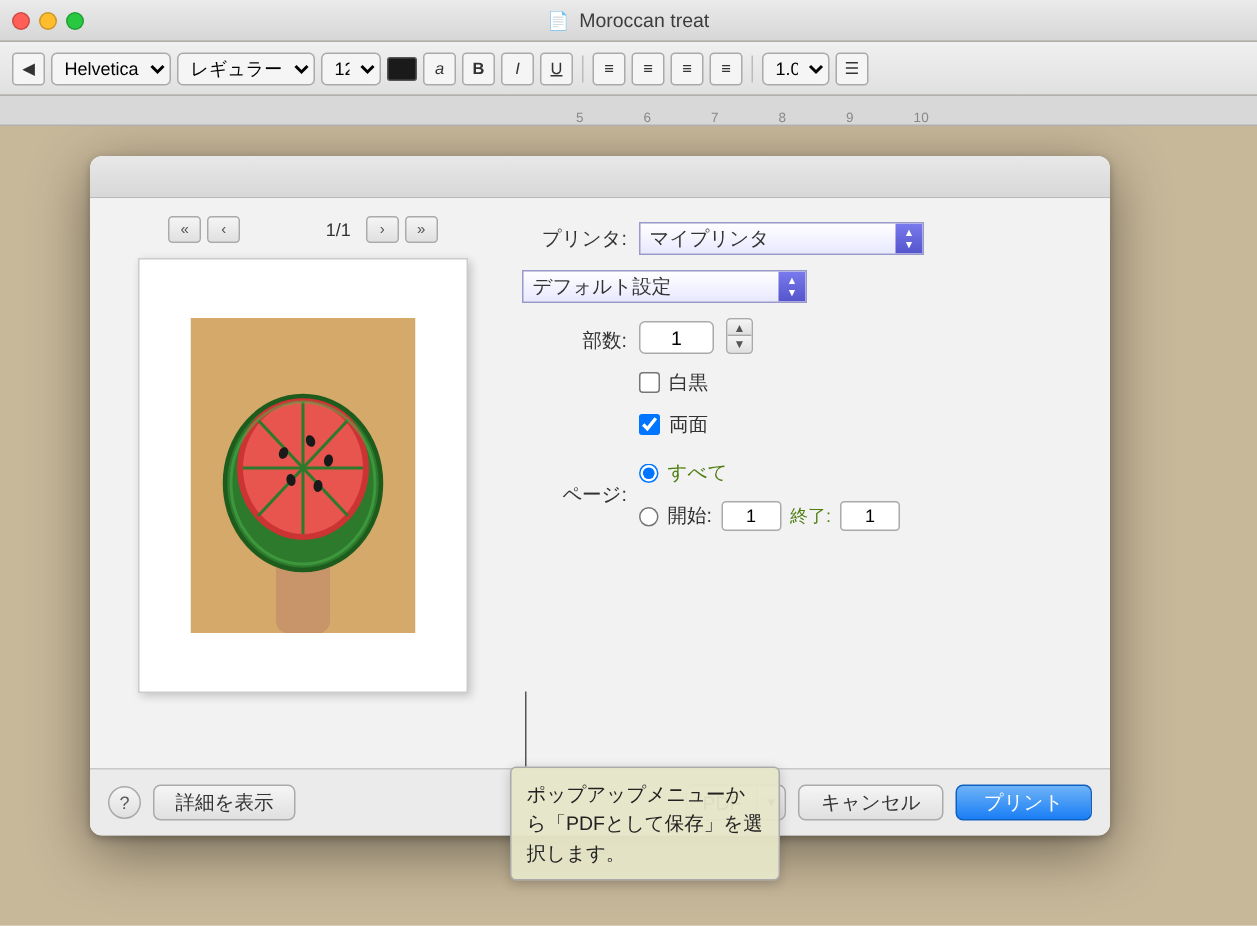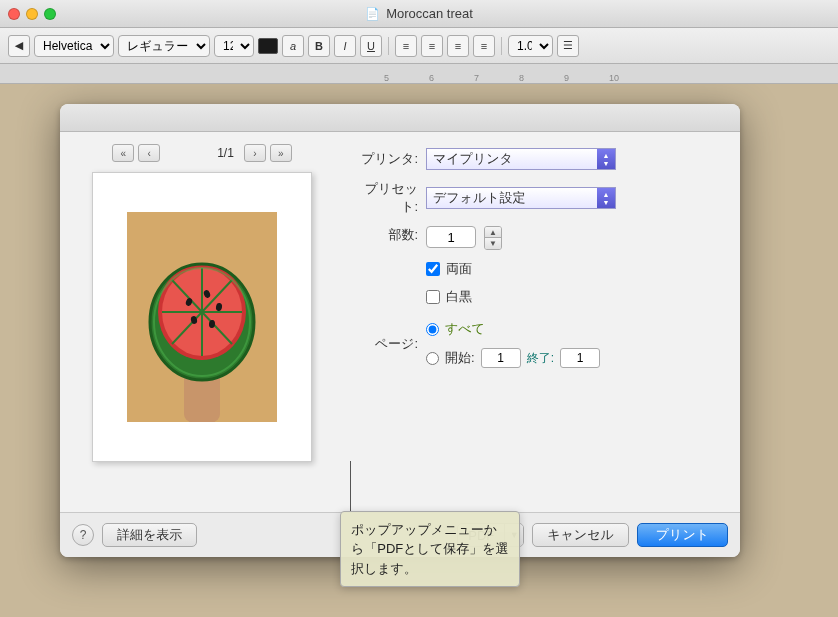"プリセット:" span.form-label { html: <span>プリセット:</span> -> none }
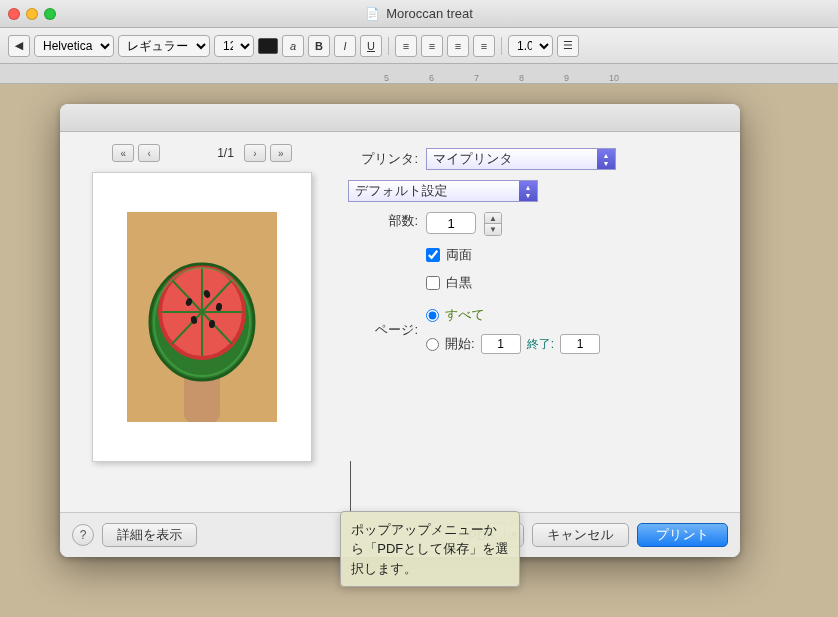"部数:" .copies-row { align-items: flex-start -> flex-end }
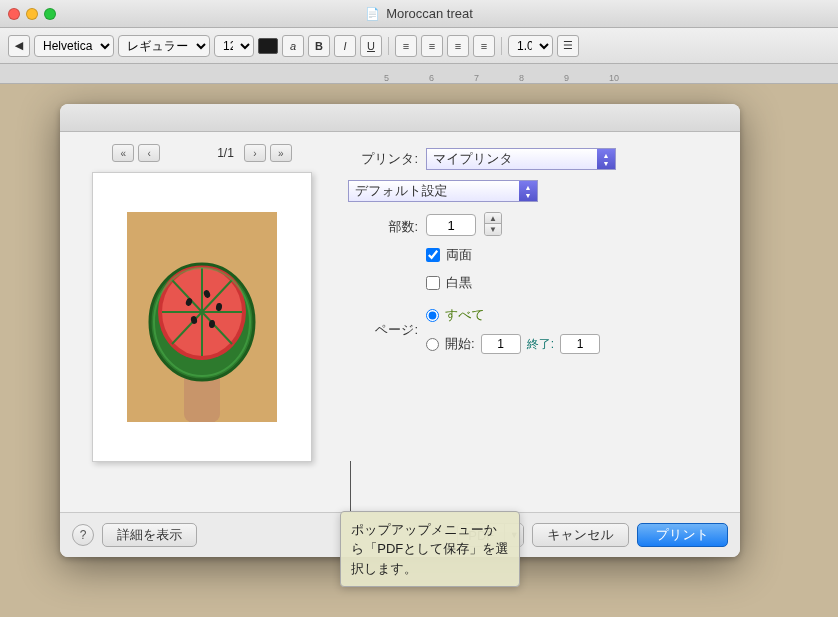"両面" div.checkbox-row { order: before "白黒" -> after "白黒" }
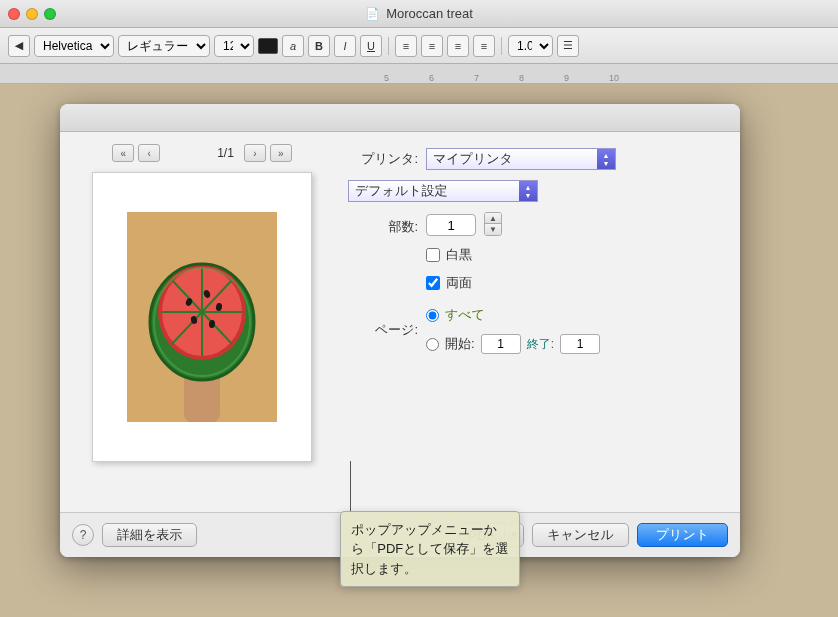"終了:" .range-label { color: #0f766e -> #4d7c0f }
